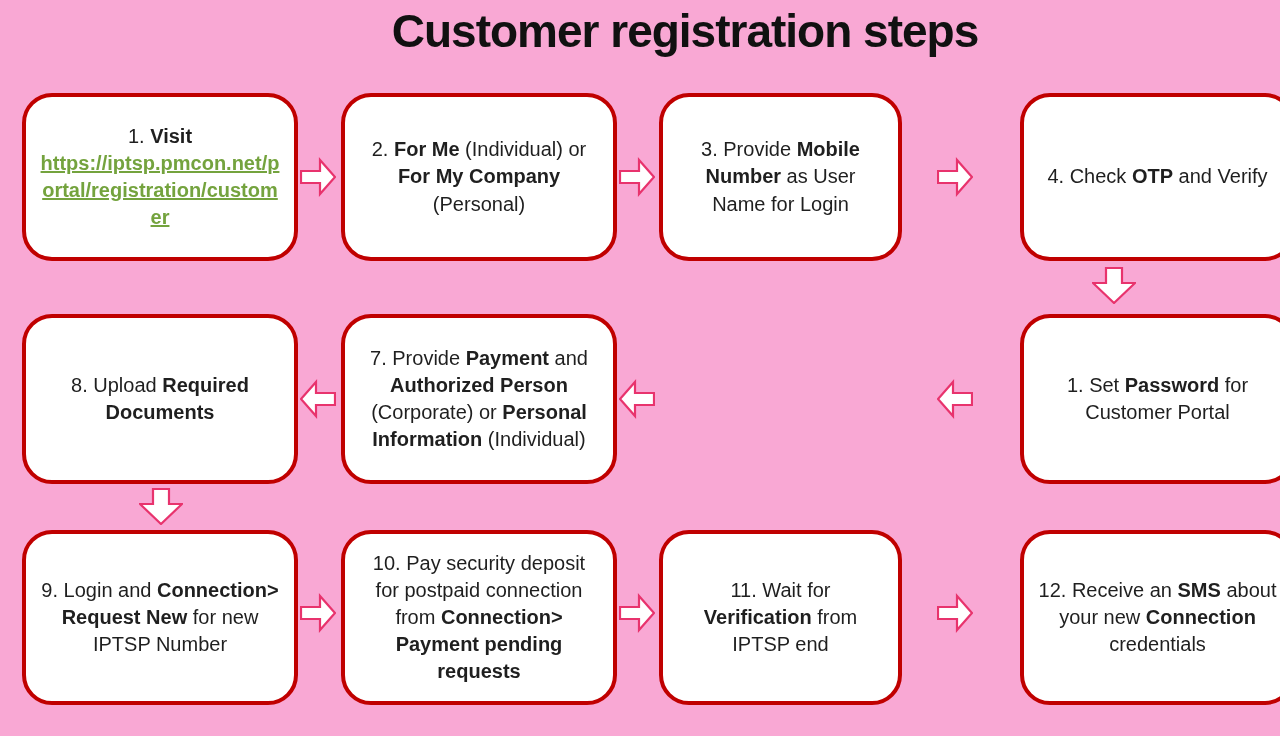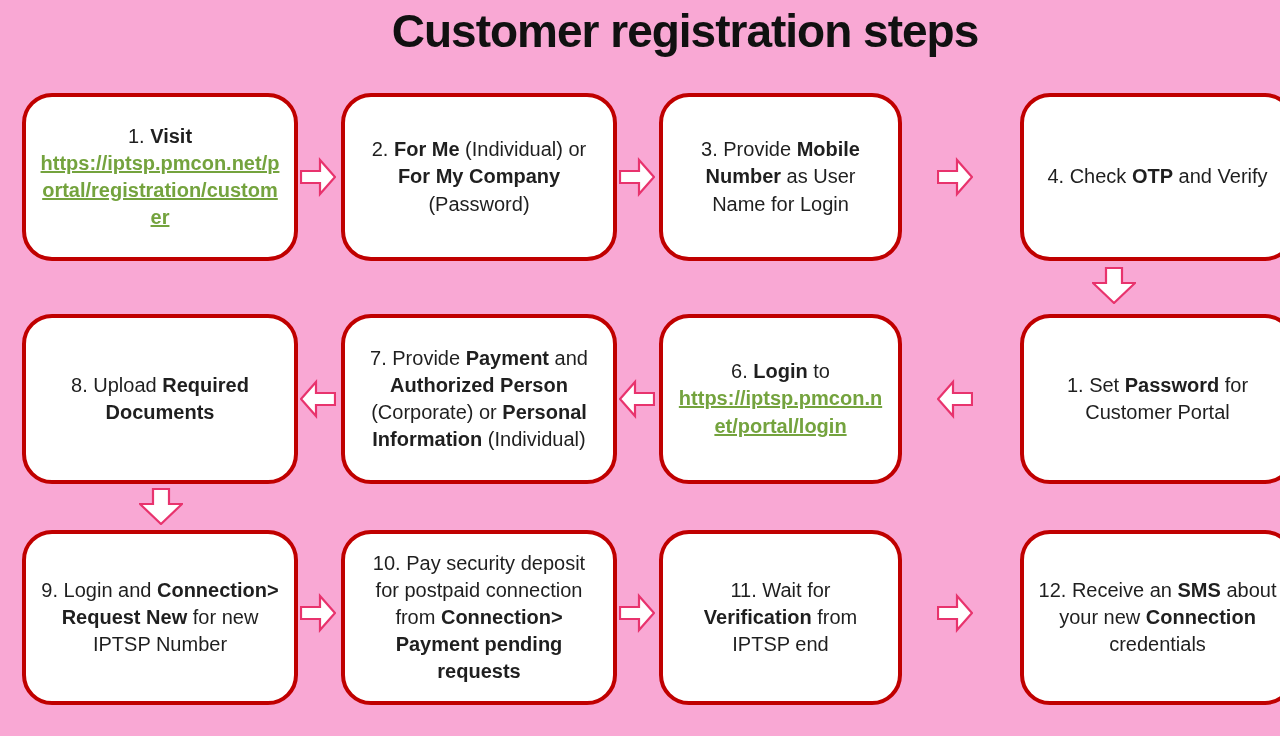"(Password)" span { text: Password -> Personal }
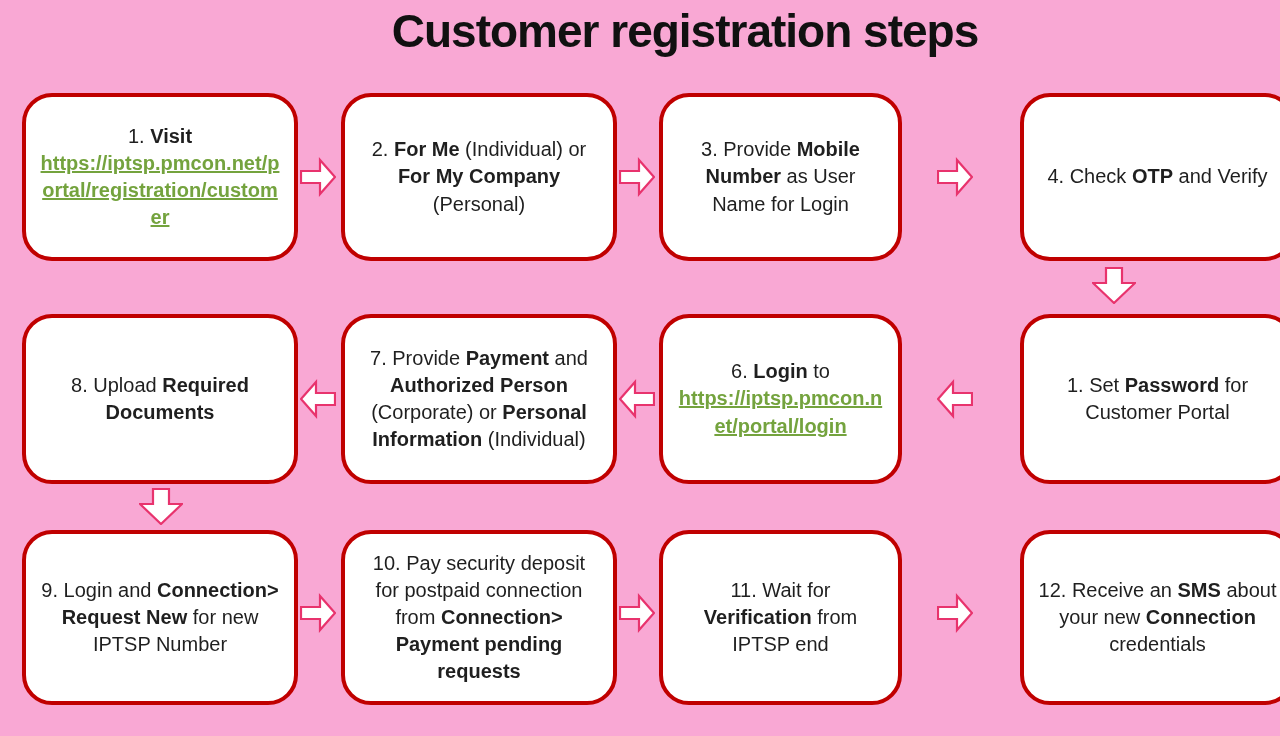"6. Login to" div.box { html: <div> <div><span>6. </span><span>Login</span><span> to</span><br><span>https://iptsp.pmcon.net/portal/login</span></div> </div> -> none }
